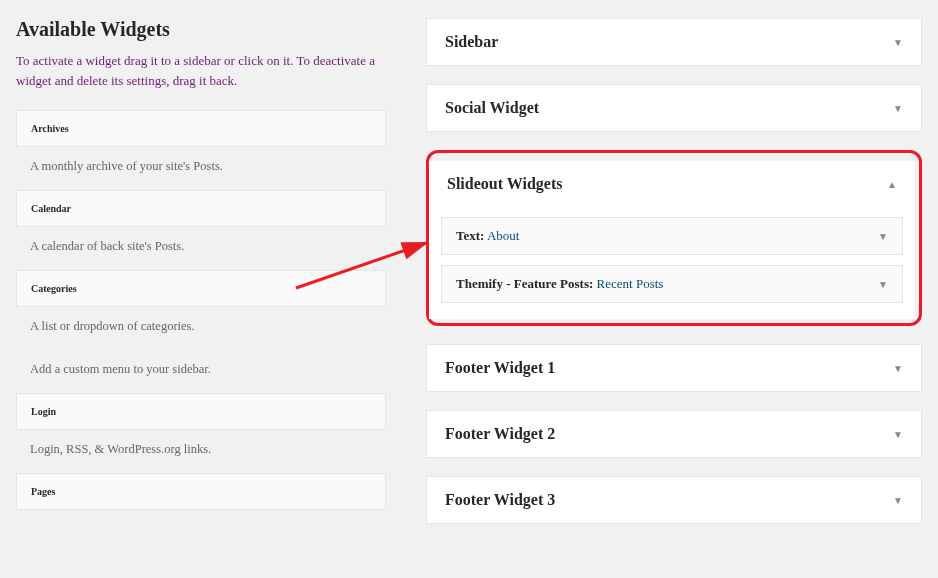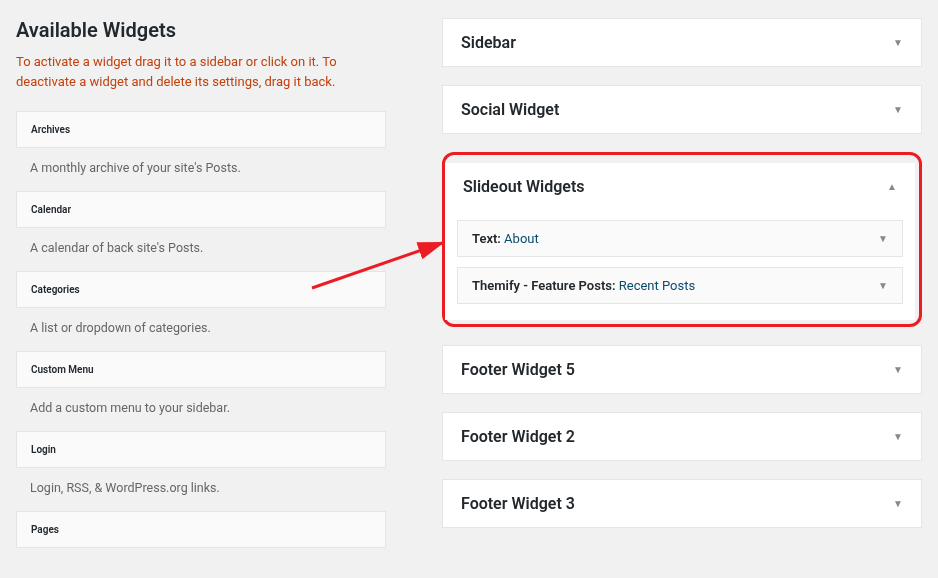"Available Widgets" .layout { font-family: none -> Liberation Serif, serif; gap: 56px -> 40px }
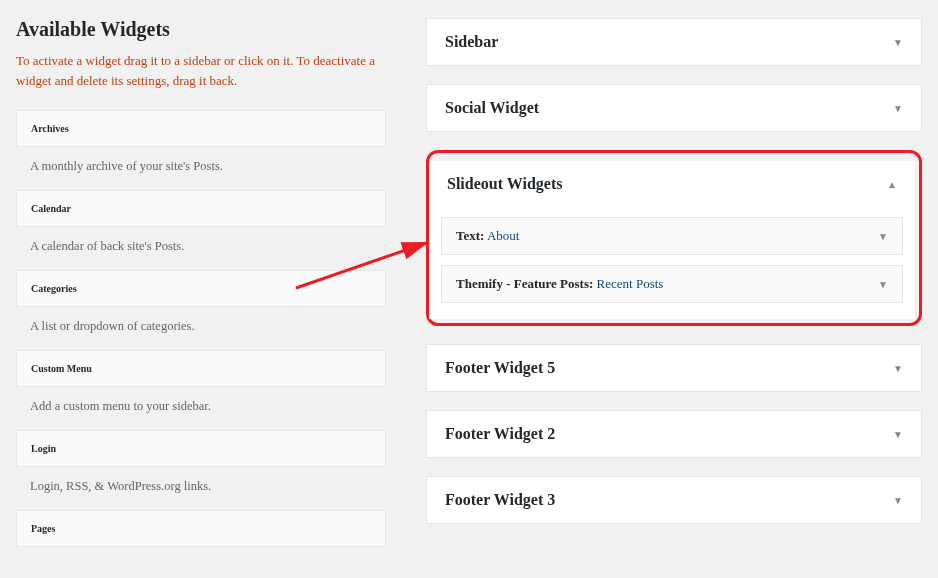"To activate a widget drag" .section-desc { color: #c2410c -> #701a75 }
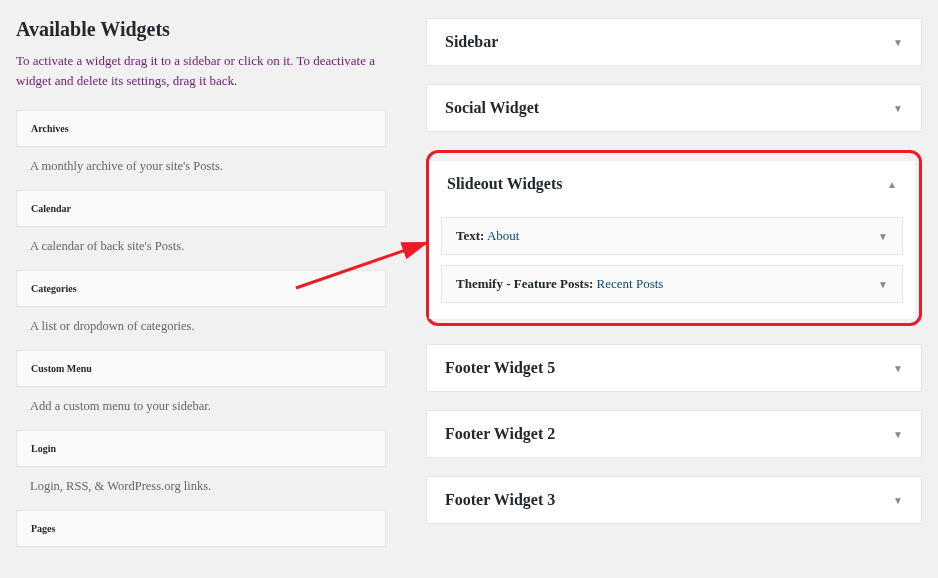"Custom Menu" div.widget-head { html: <div>Custom Menu</div> -> none }
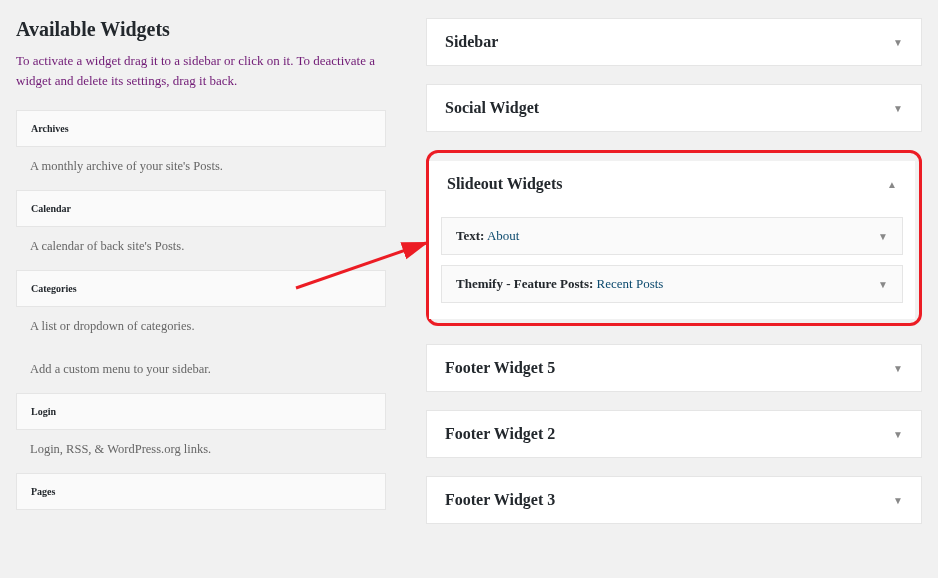"Footer Widget 5" span.sidebar-title { text: 5 -> 1 }
